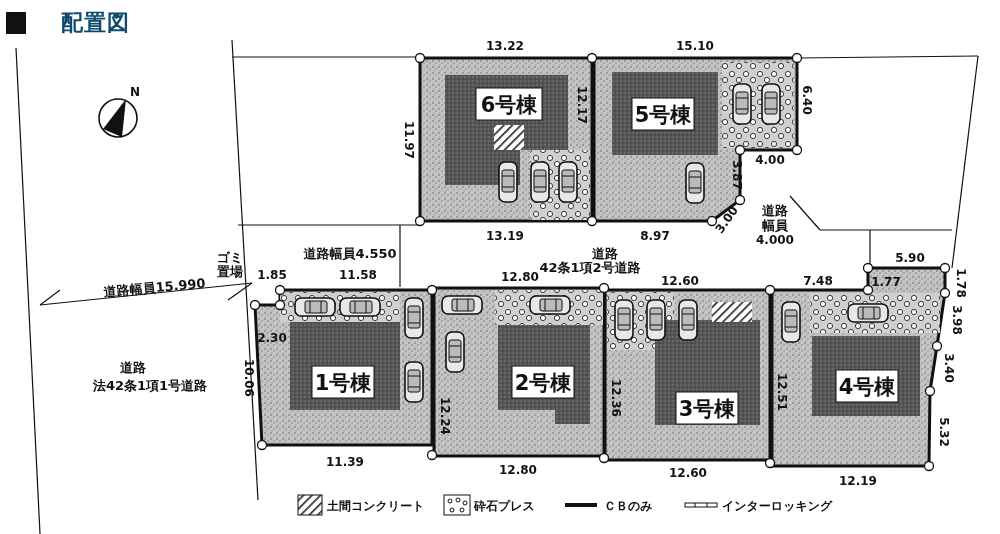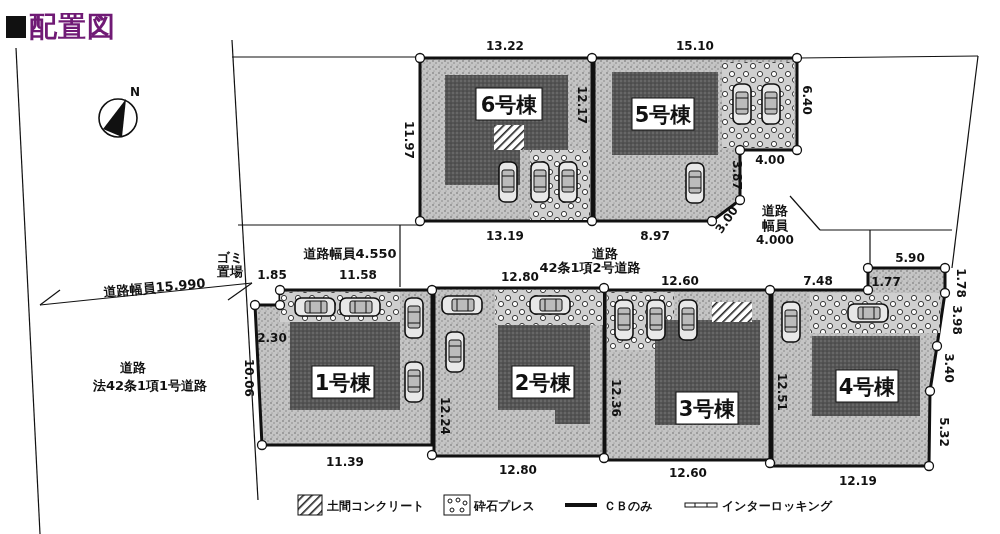"配置図" .title { color: #701a75 -> #0c4a6e; font-size: 28px -> 22px; gap: none -> 32px }
